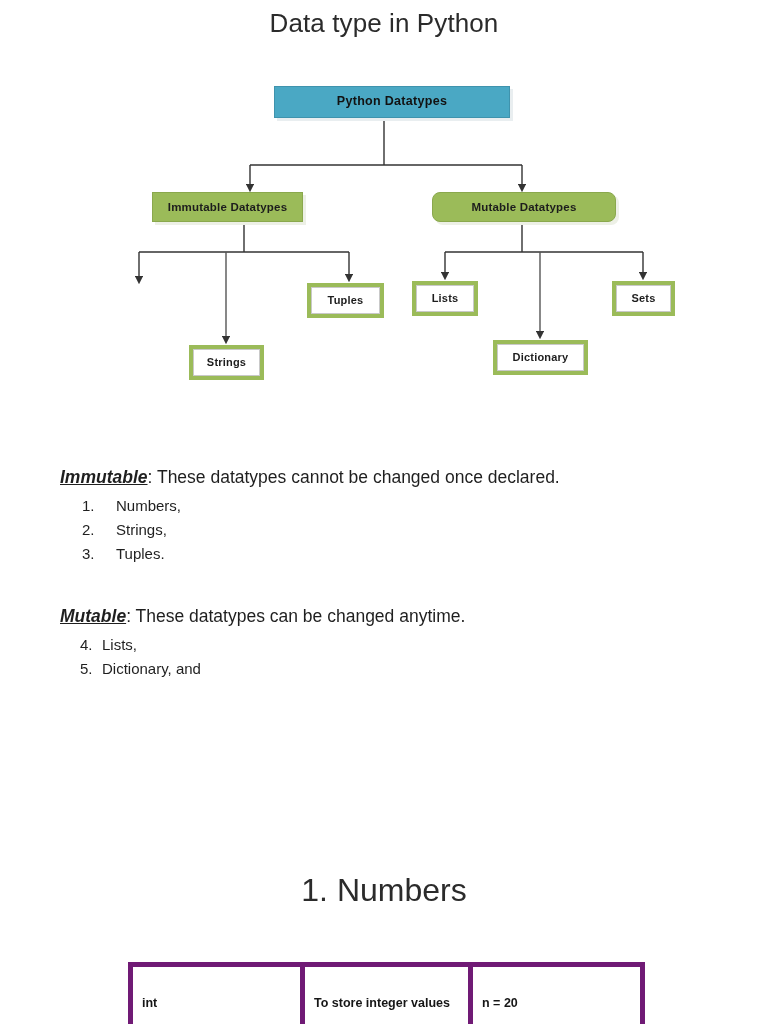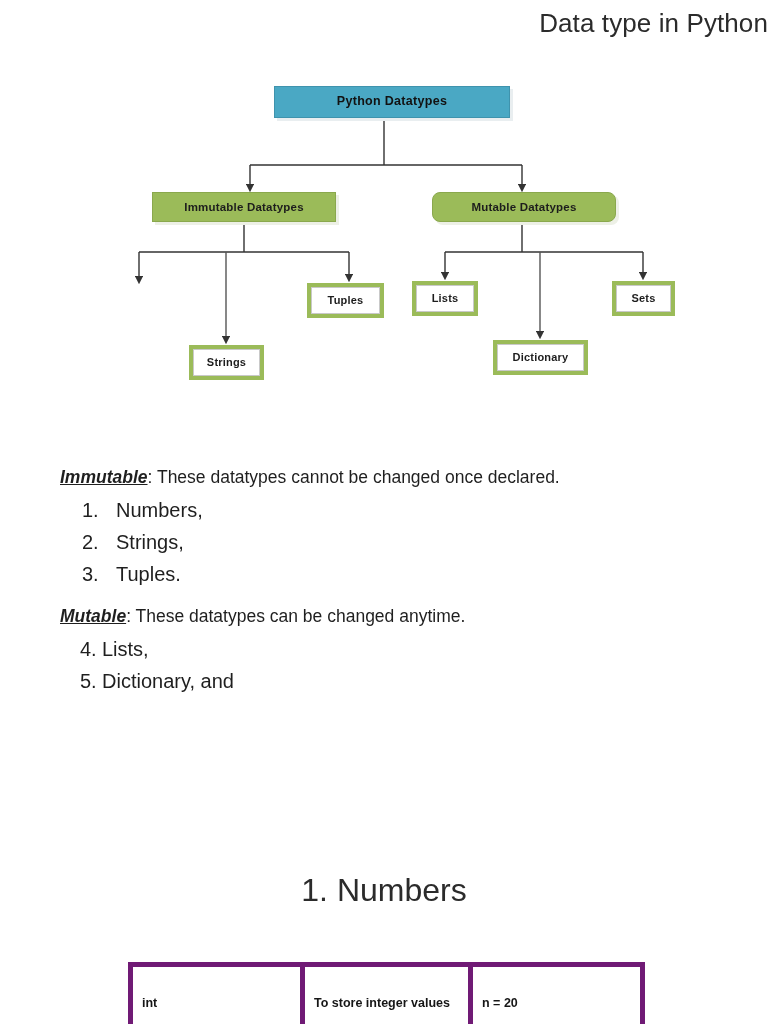"Data type in Python" .page-title { text-align: right -> center }
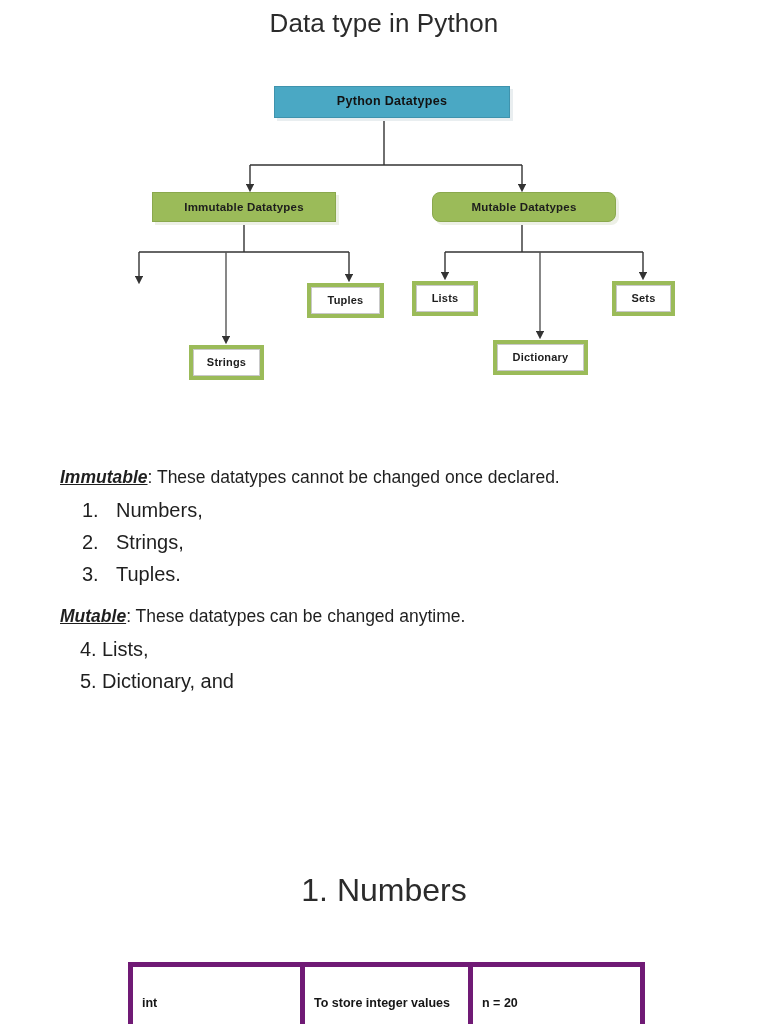"Immutable Datatypes" div.node { width: 184px -> 151px }
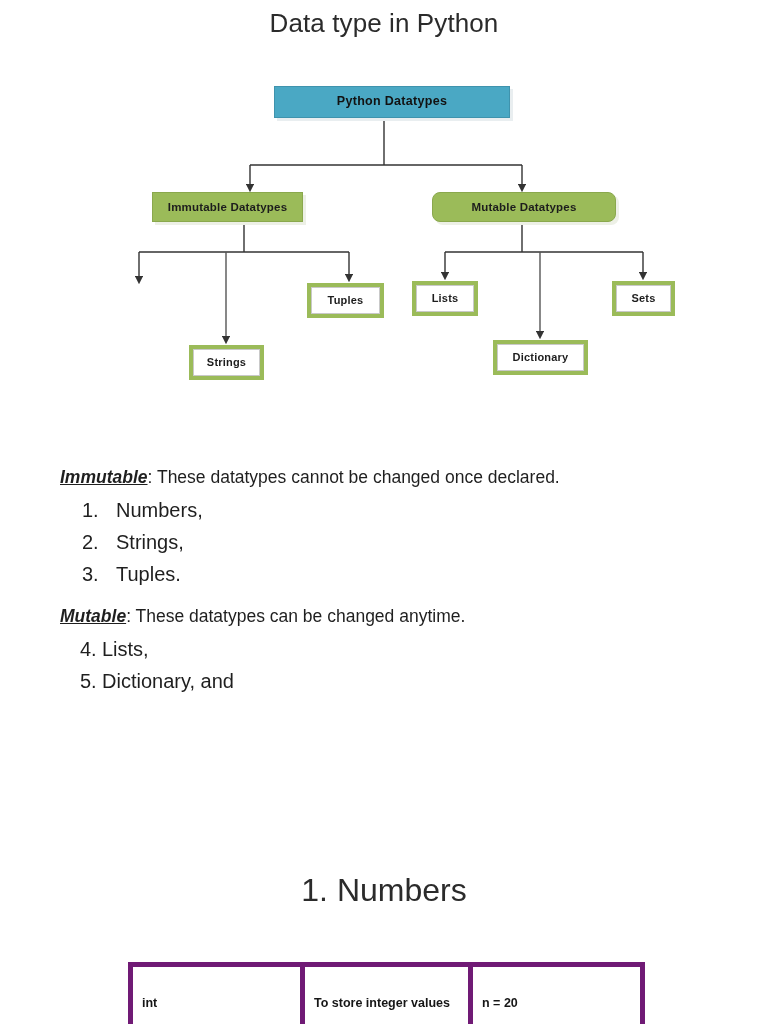"1. Numbers," .numlist li { font-size: 20px -> 15px }
